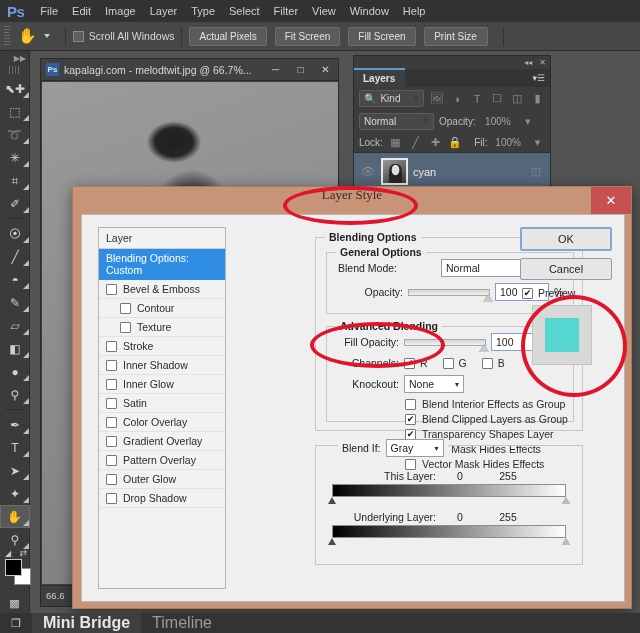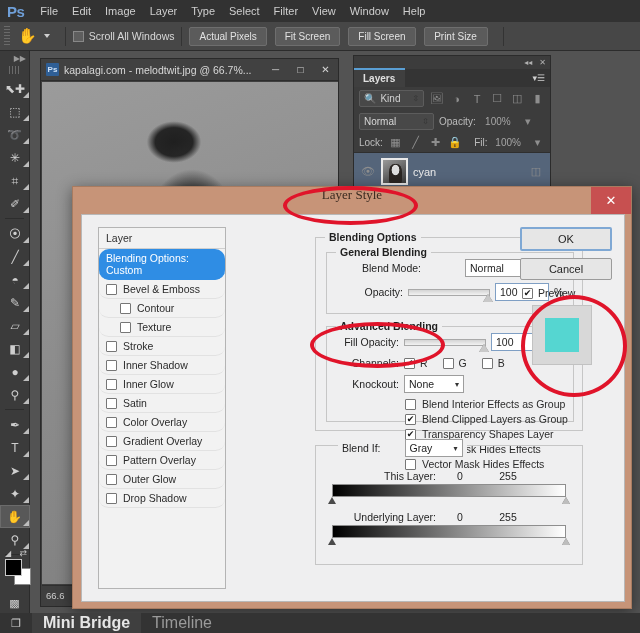"Blending Options: Custom" .style-row { border-radius: 10px -> none }
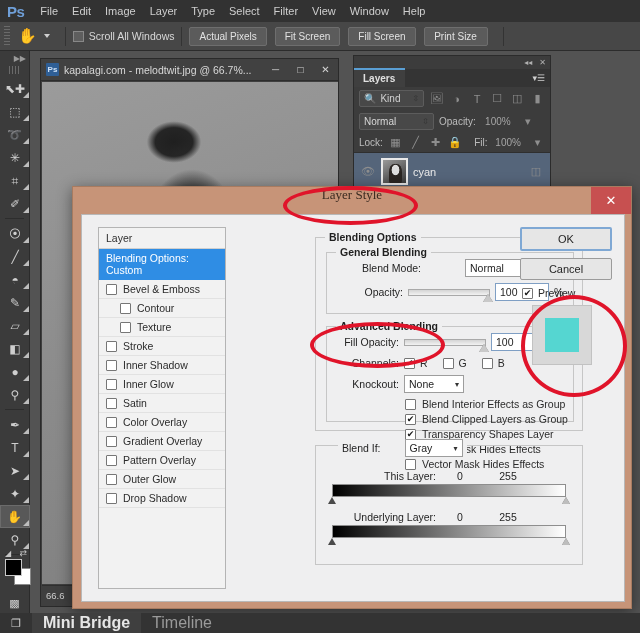"General Blending" span.legend { text: Blending -> Options }
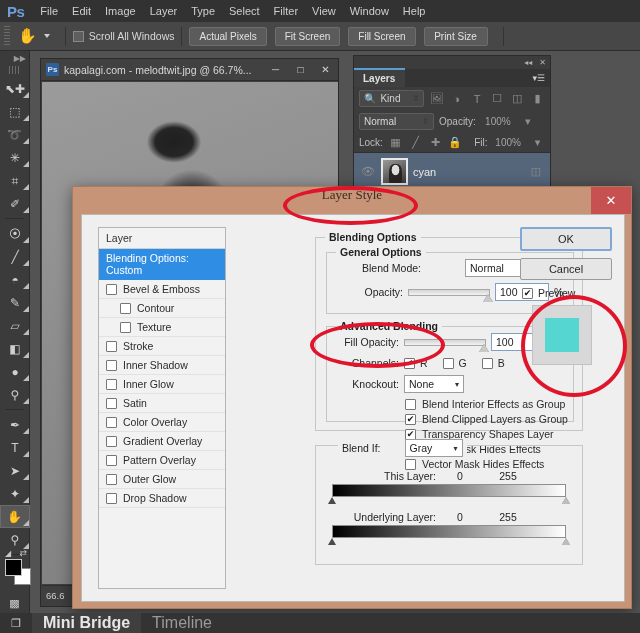"Blend Mode:" div.field-row { margin-left: 28px -> 4px }
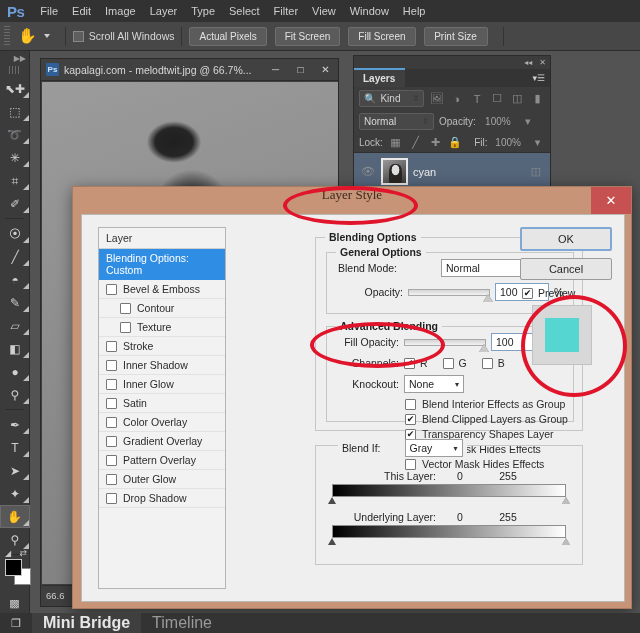"Blend If:" span.legend { gap: 24px -> 5px }
